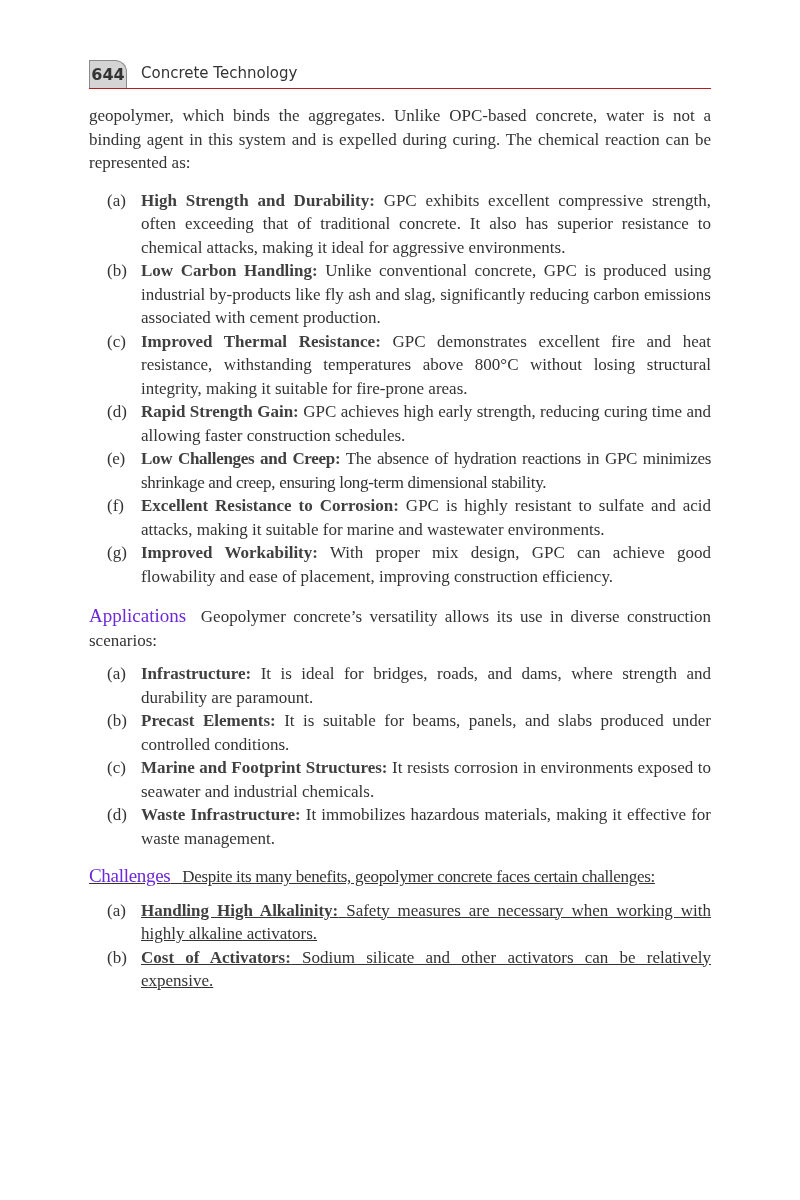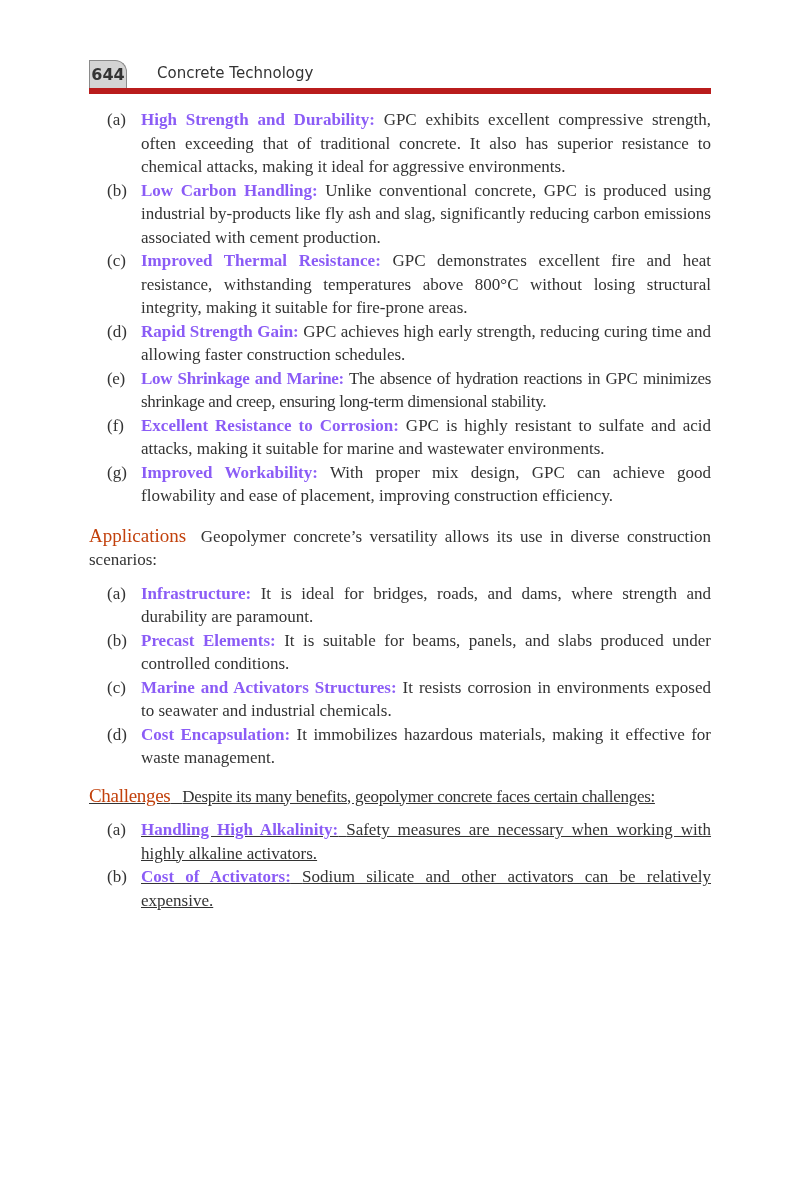"644" .header { border-bottom: 6px solid #b91c1c -> 1px solid #b91c1c }
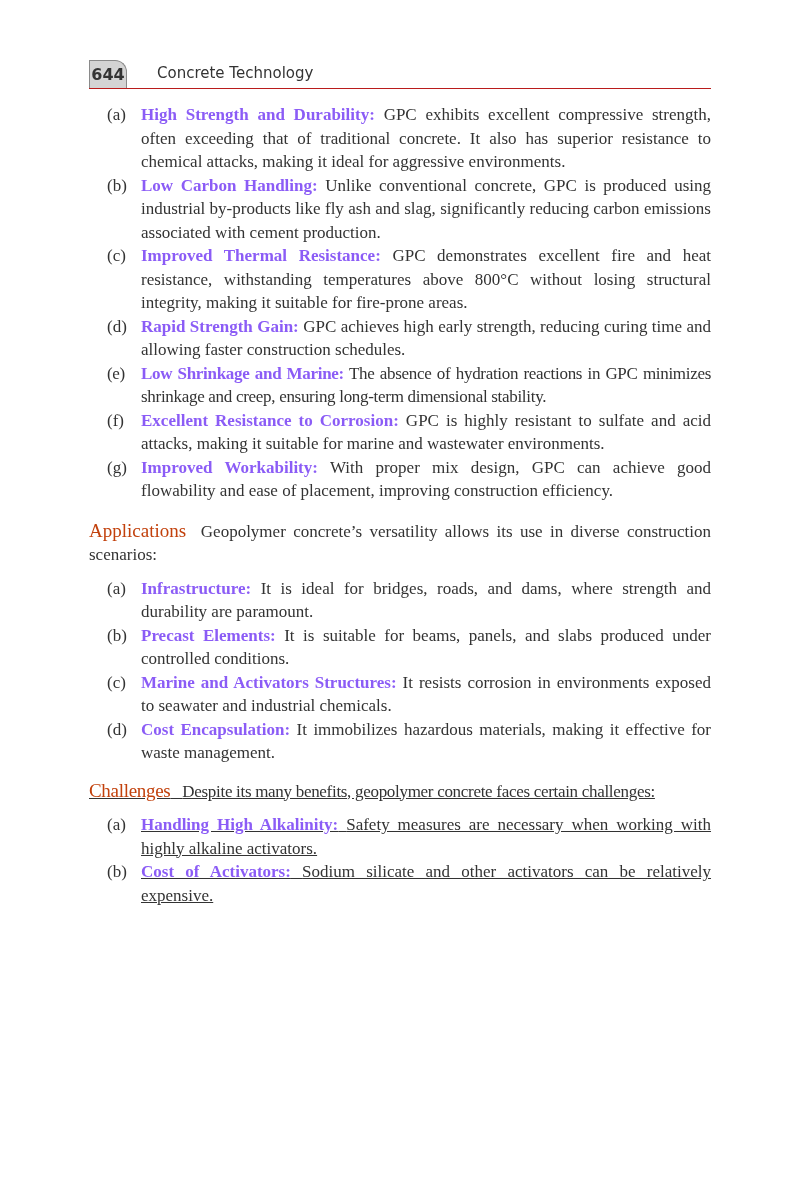"Concrete Technology" .running-title { margin-left: 16px -> none }
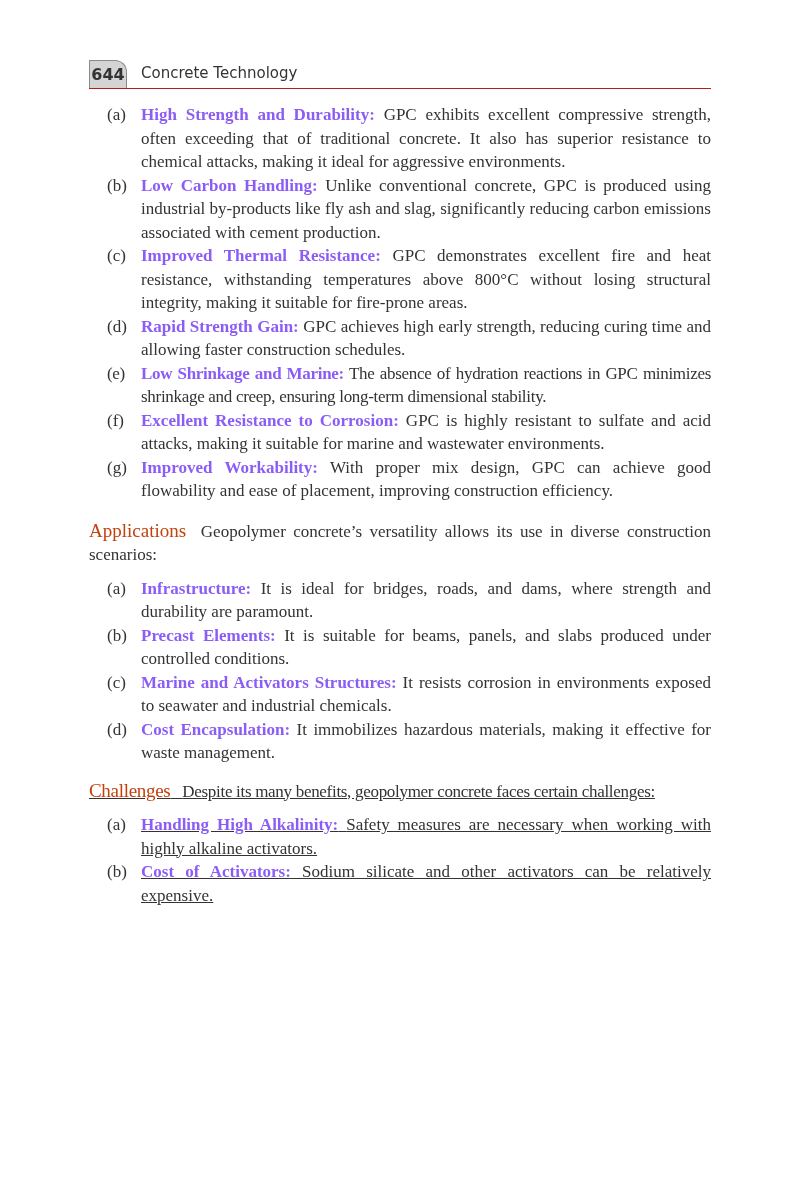"geopolymer, which binds the aggregates." p.p1 { html: none -> <p>geopolymer, which binds the aggregates. Unlike OPC-based concrete, water is not a binding agent in this system and is expelled during curing. The chemical reaction can be represented as:</p> }
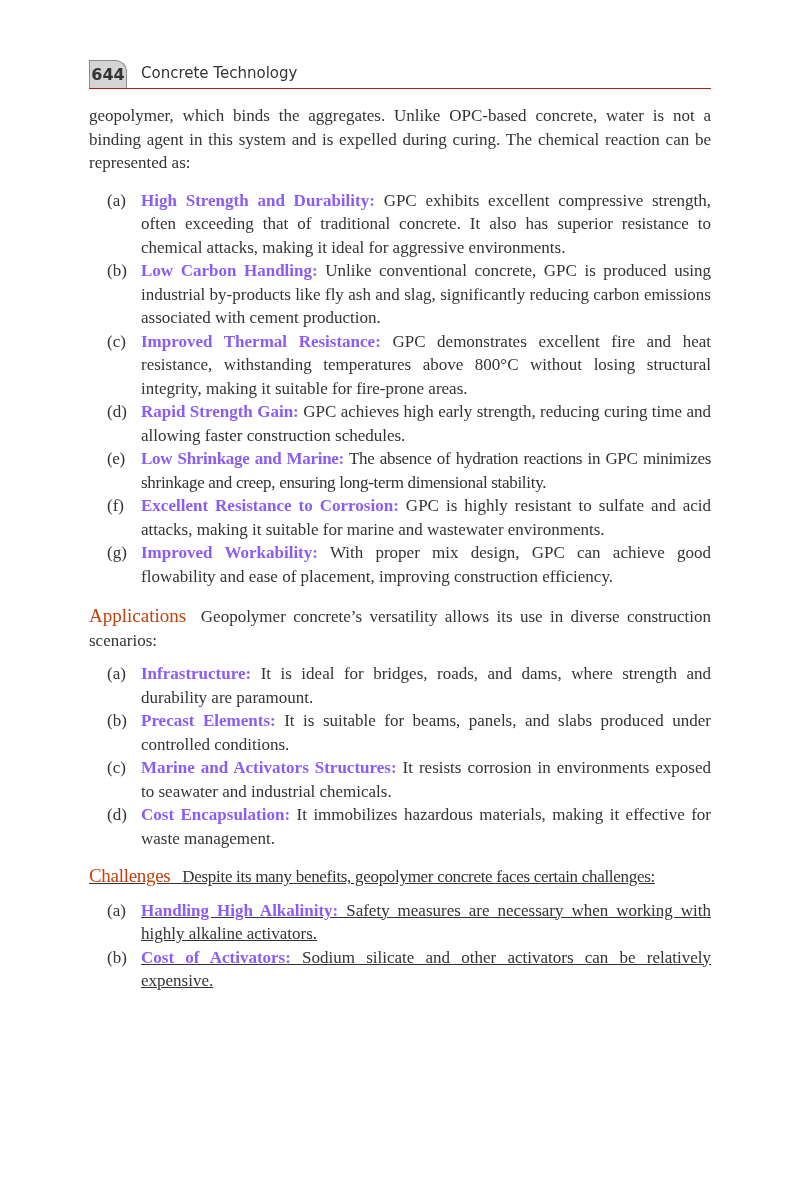"High Strength and Durability:" ol.list li b { color: #8b5cf6 -> #404040 }
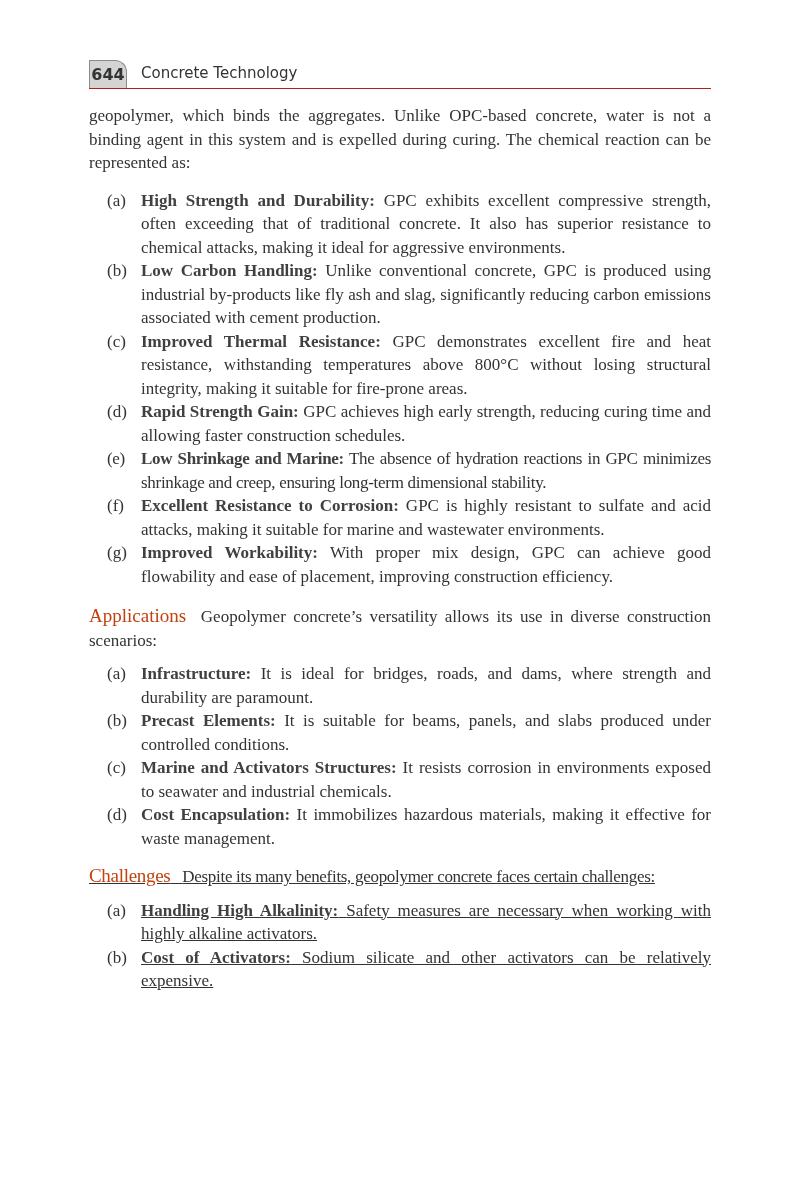"Low Shrinkage and Marine:" b { text: Shrinkage and Marine -> Challenges and Creep }
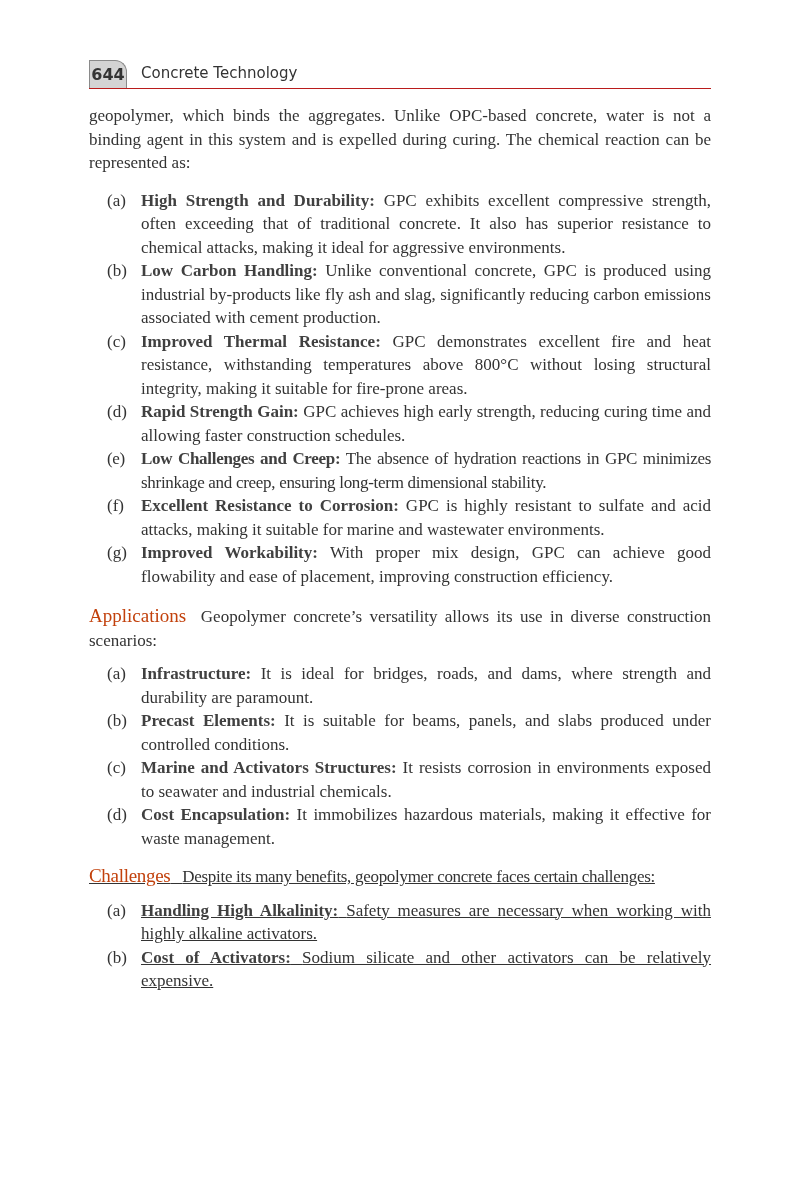"Applications" .sec-head-serif { color: #c2410c -> #6d28d9 }
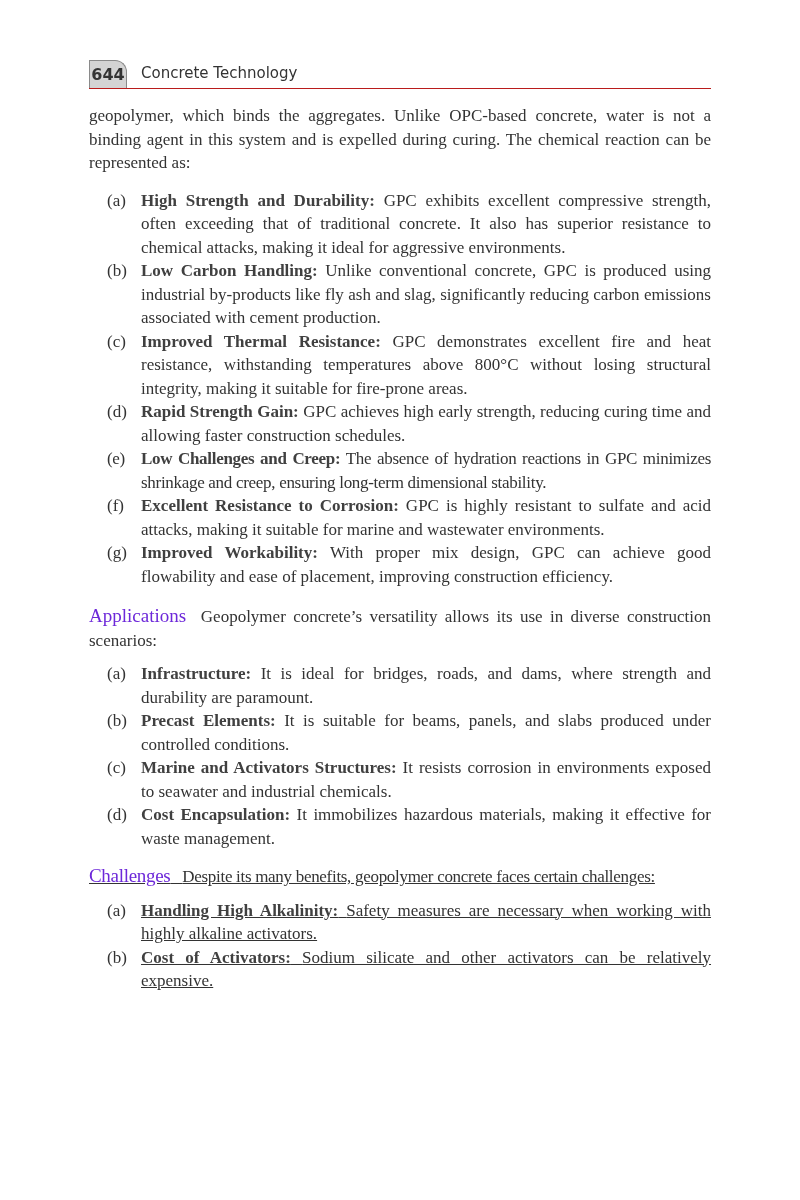"Marine and Activators Structures:" b { text: Activators -> Footprint }
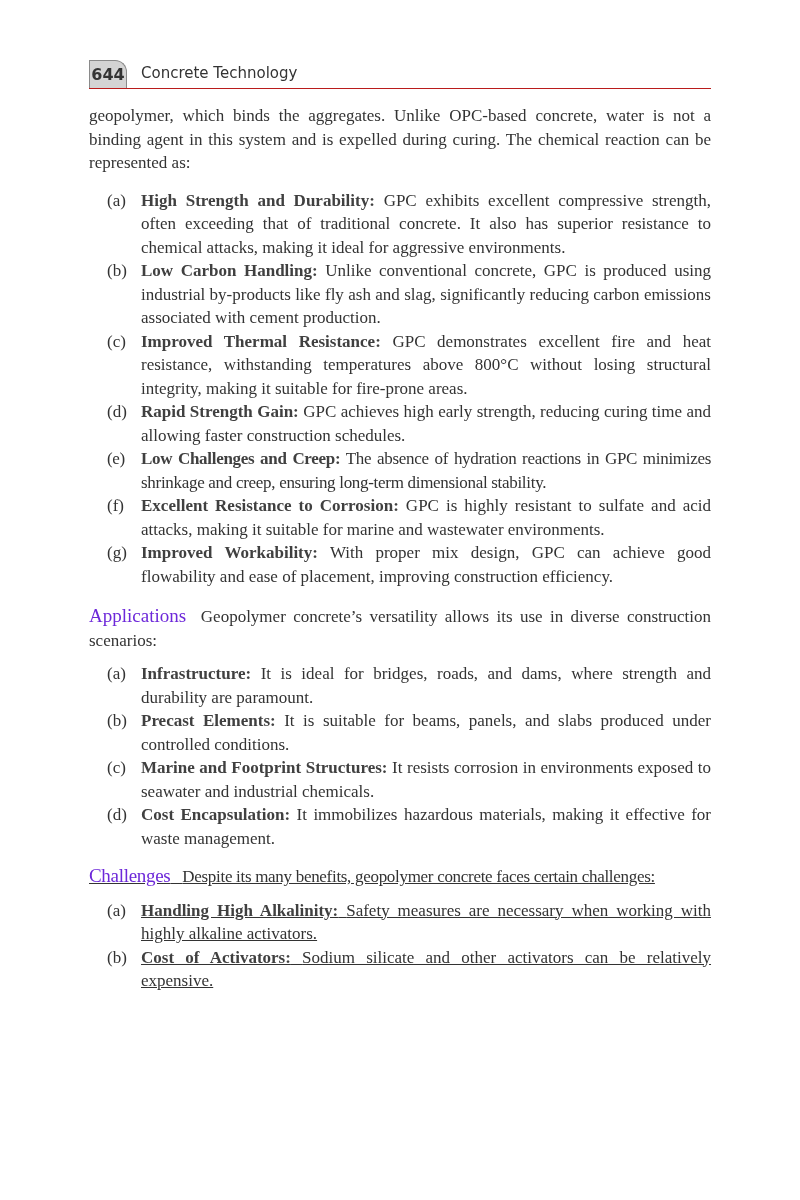"Cost Encapsulation:" b { text: Cost Encapsulation -> Waste Infrastructure }
